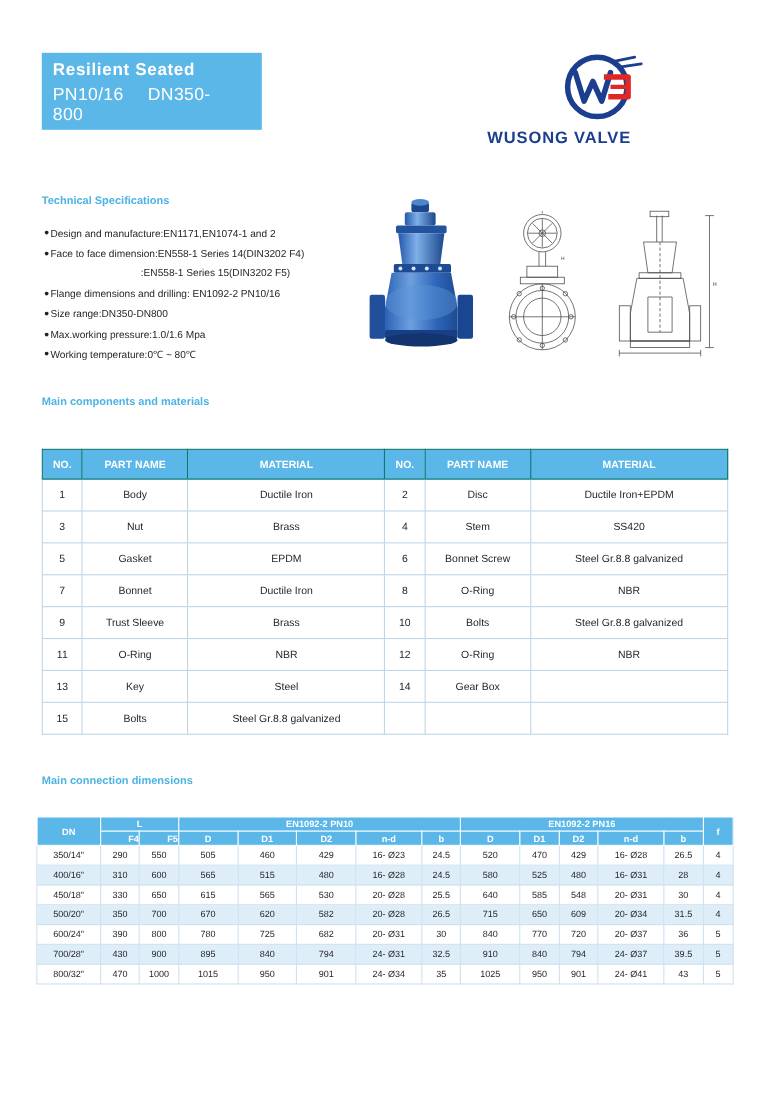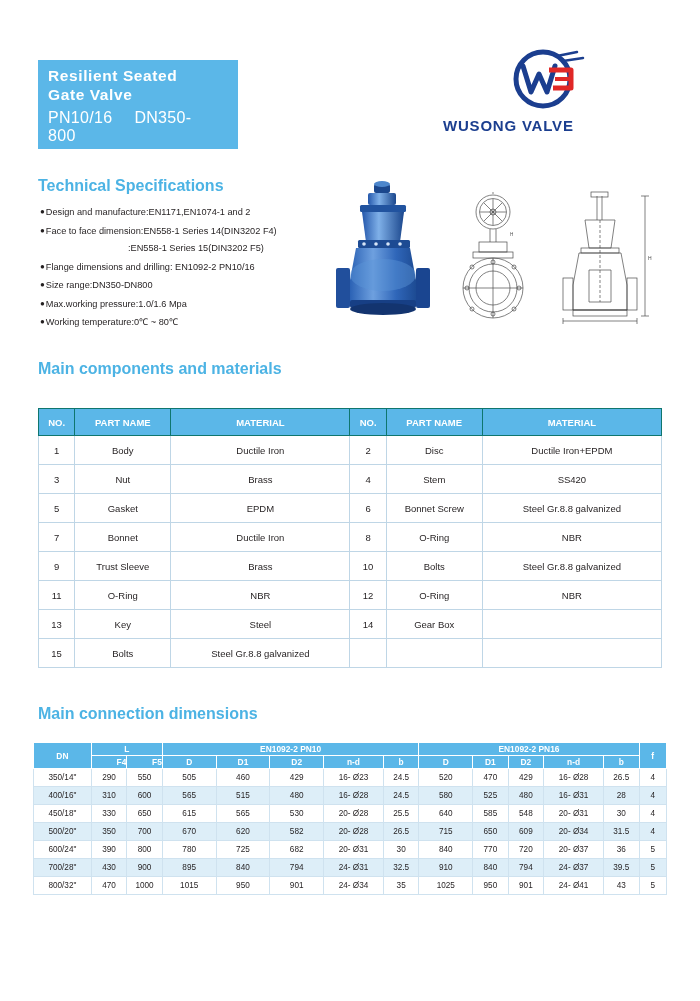"Resilient Seated" .title-block { top: 60px -> 48px }
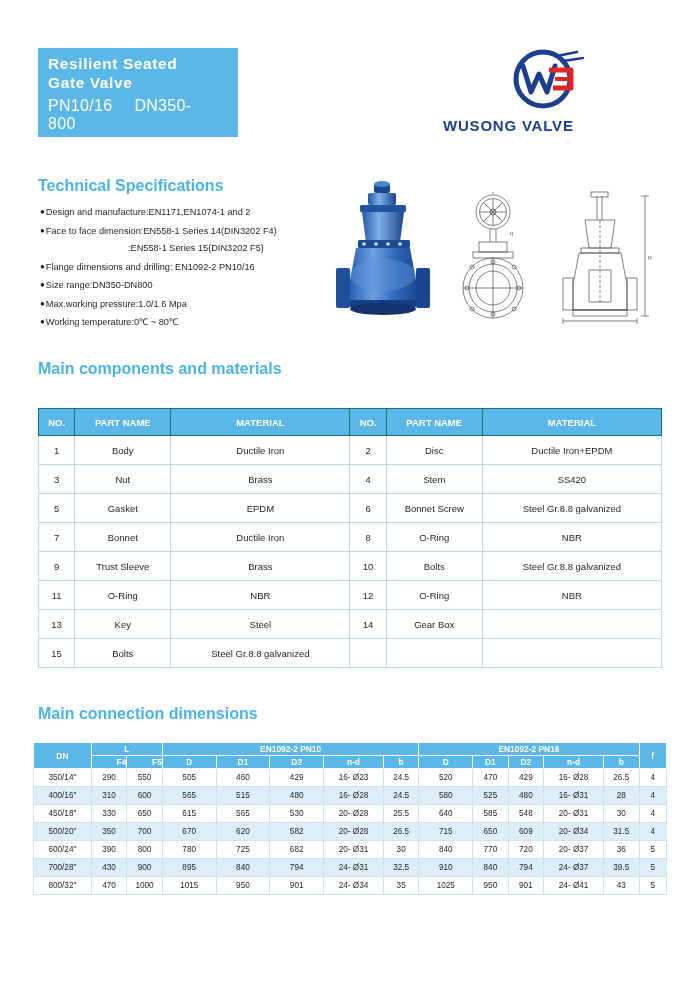"Gate Valve" div.title-main { html: <div>Gate Valve</div> -> none }
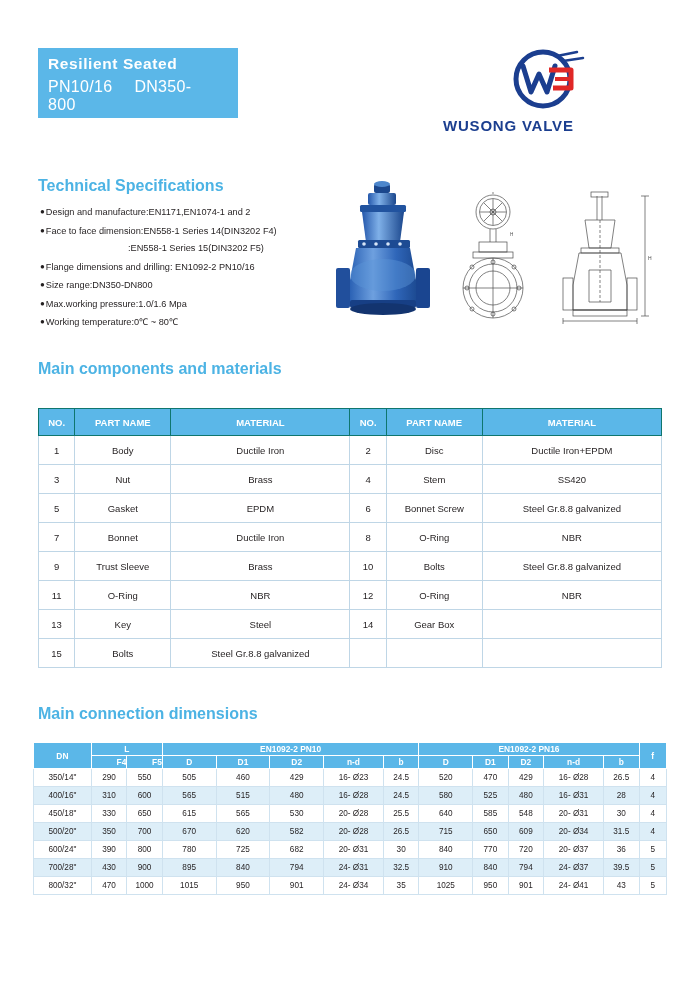"Technical Specifications" .sec-head { font-size: 16px -> 10px }
